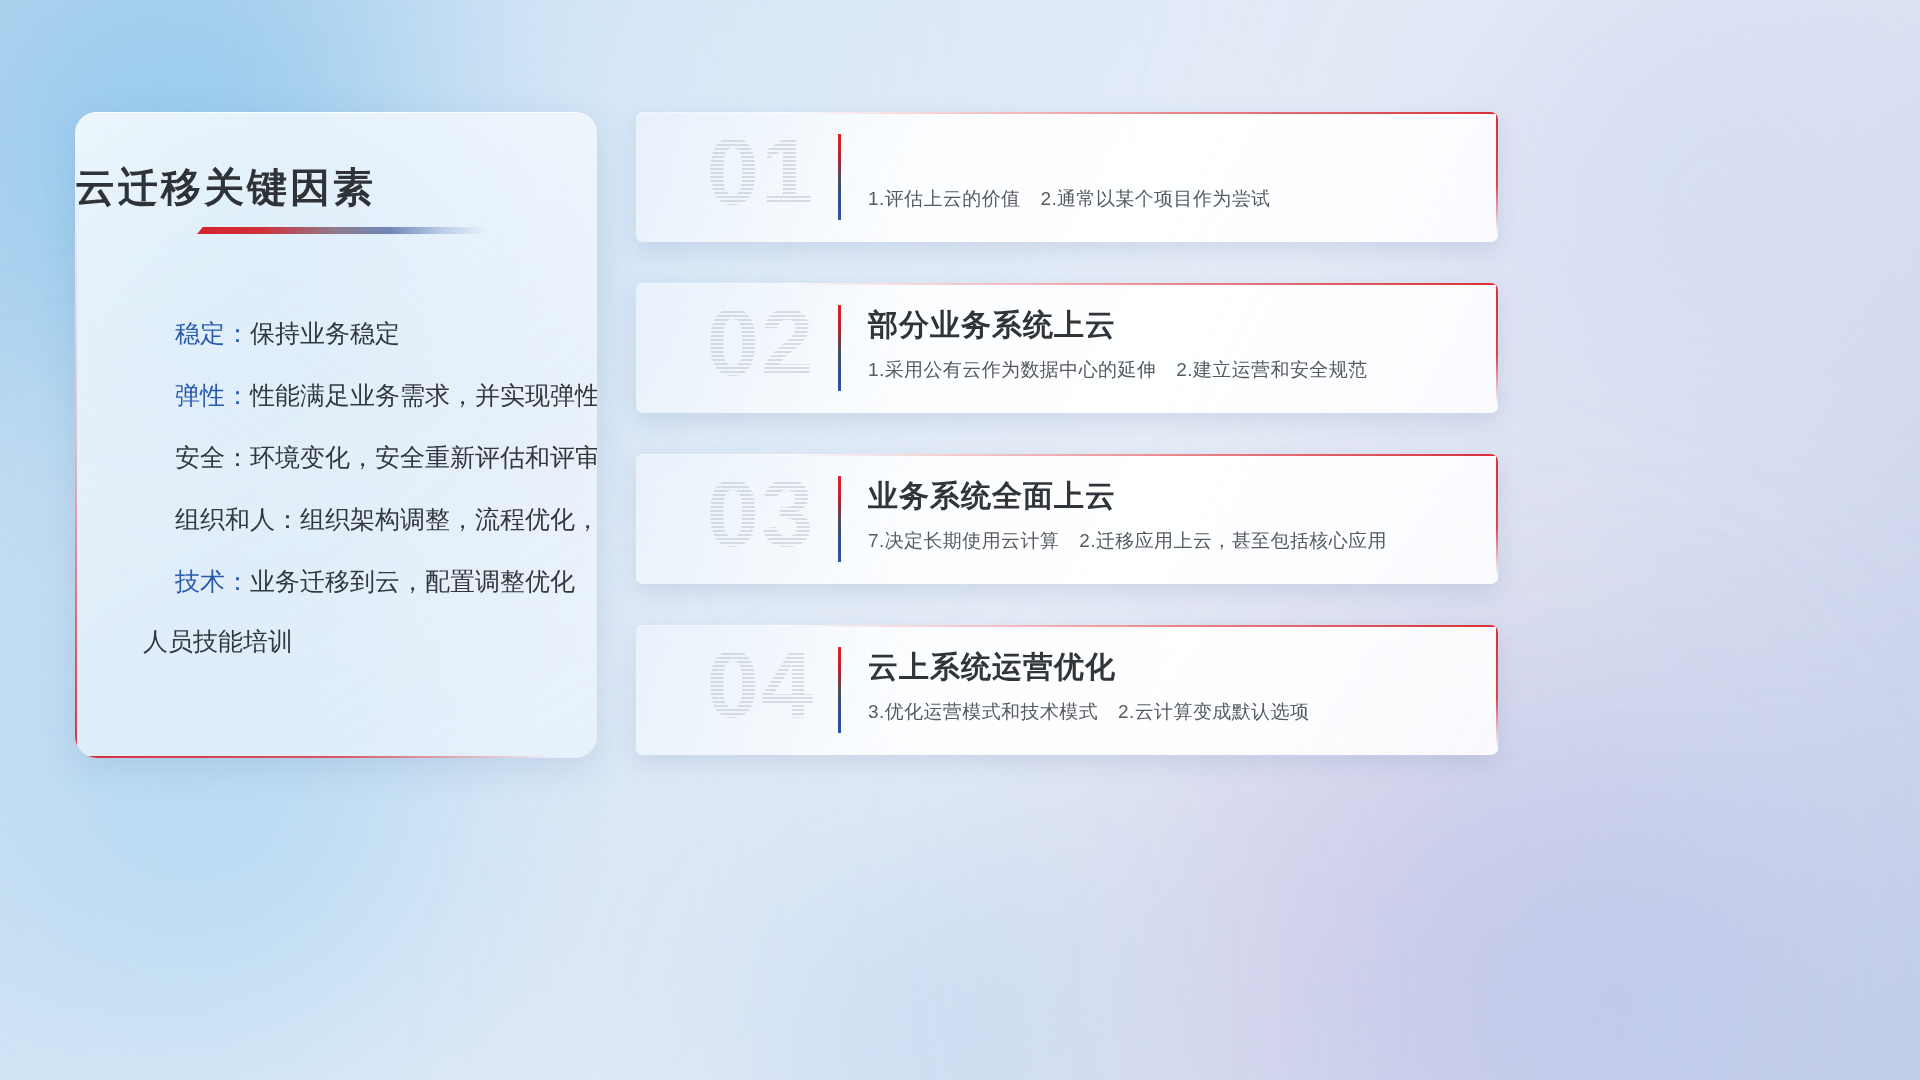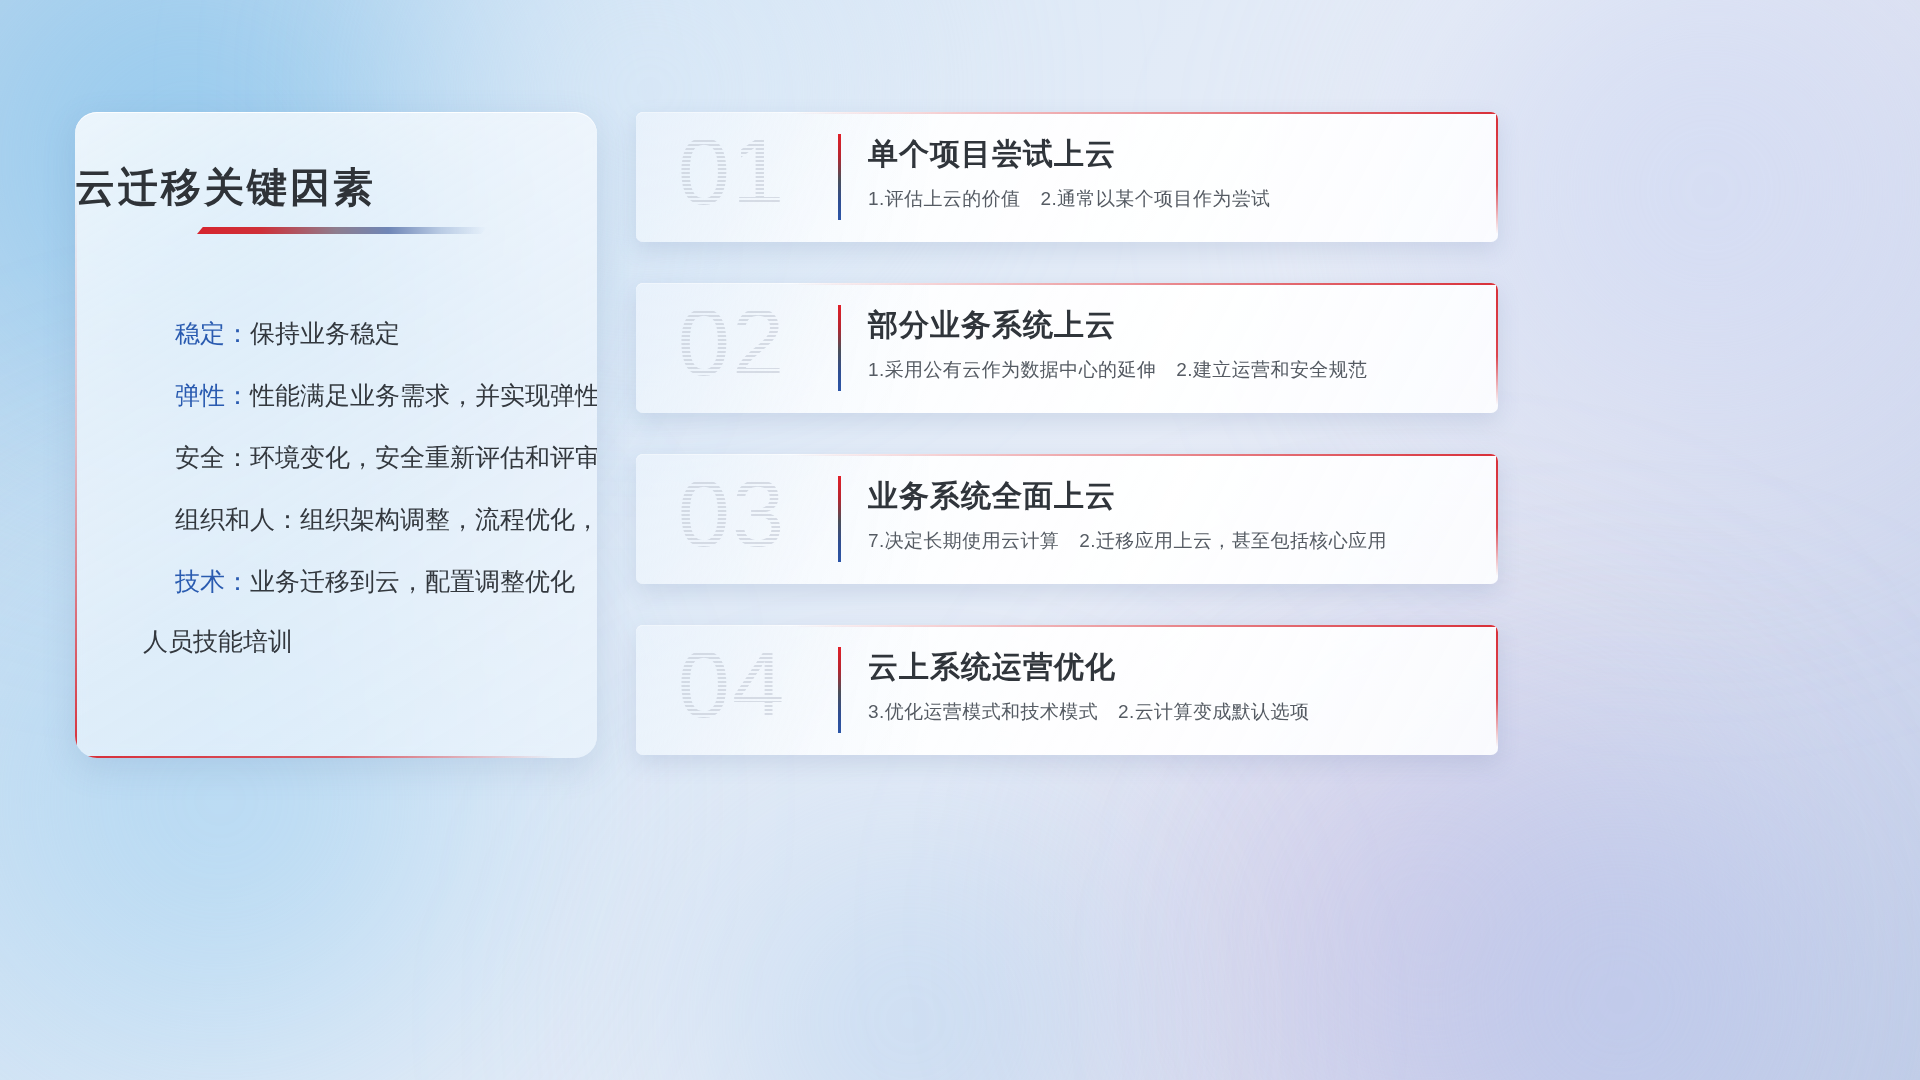"01" .ghost-num { font-weight: normal -> bold; left: 16px -> 45px }
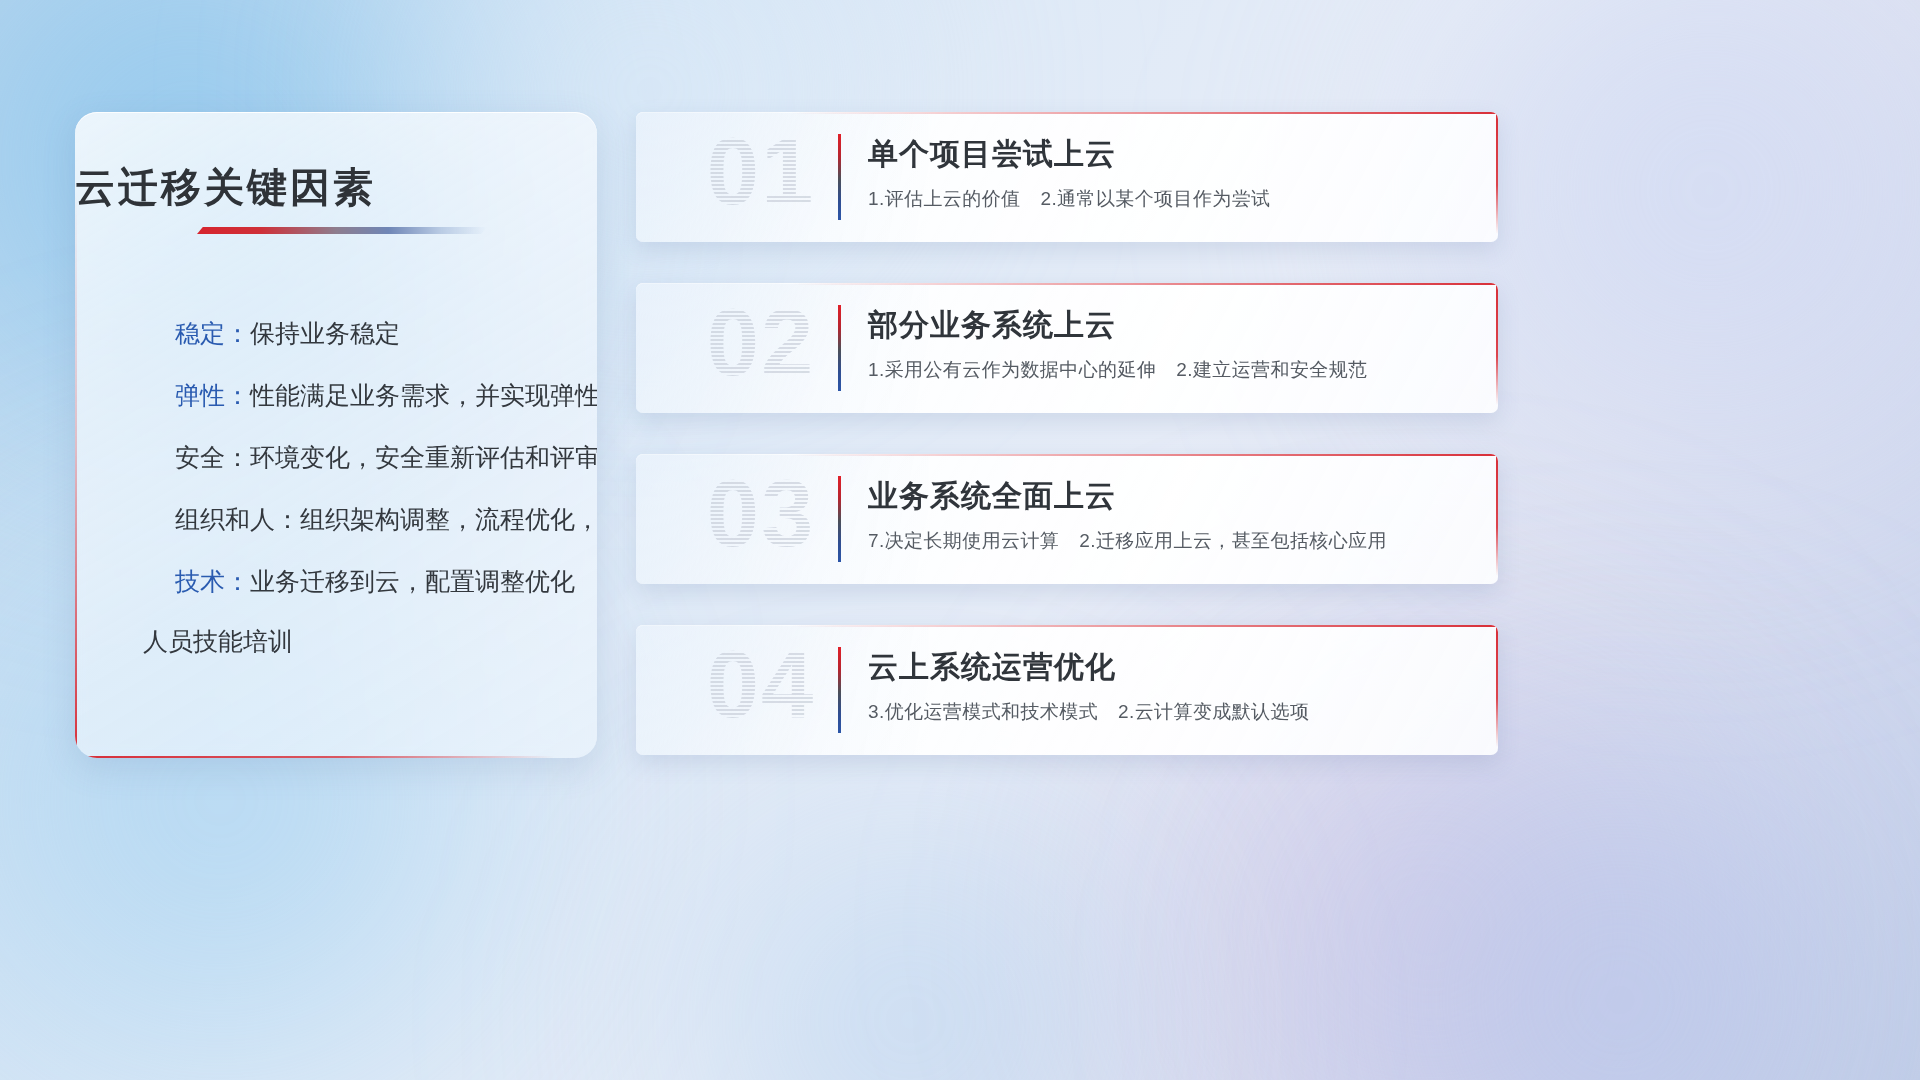"单个项目尝试上云" h2.card-title { html: <h2>单个项目尝试上云</h2> -> none }
